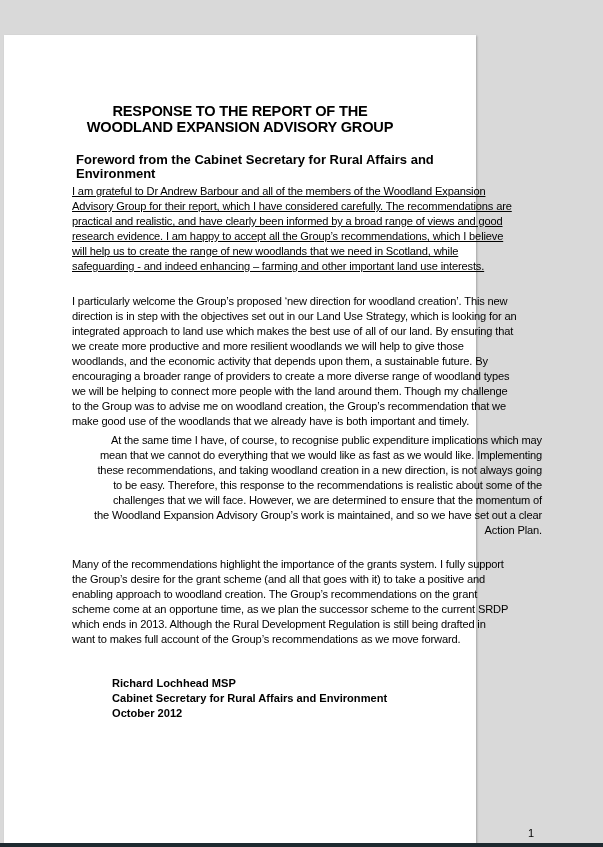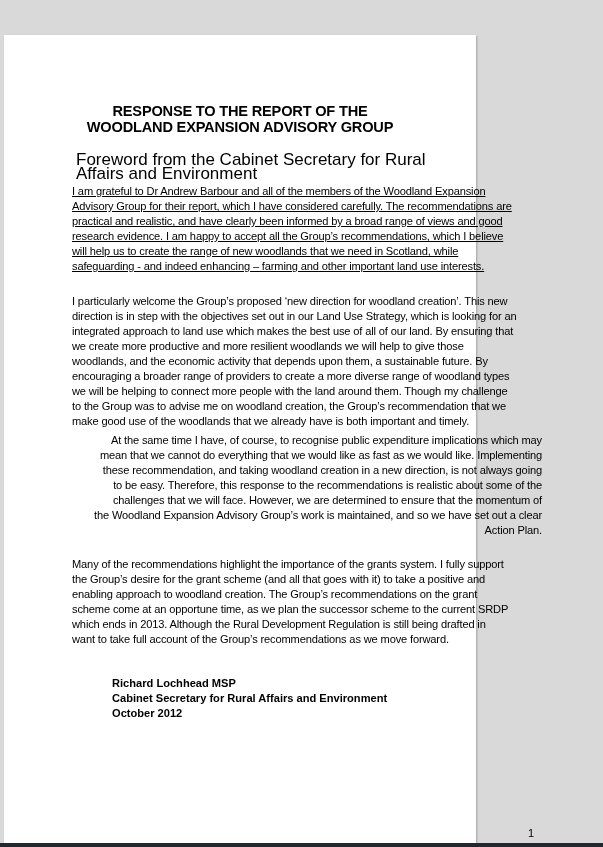"Foreword from the Cabinet Secretary" .foreword { font-size: 17px -> 13px; font-weight: normal -> bold }
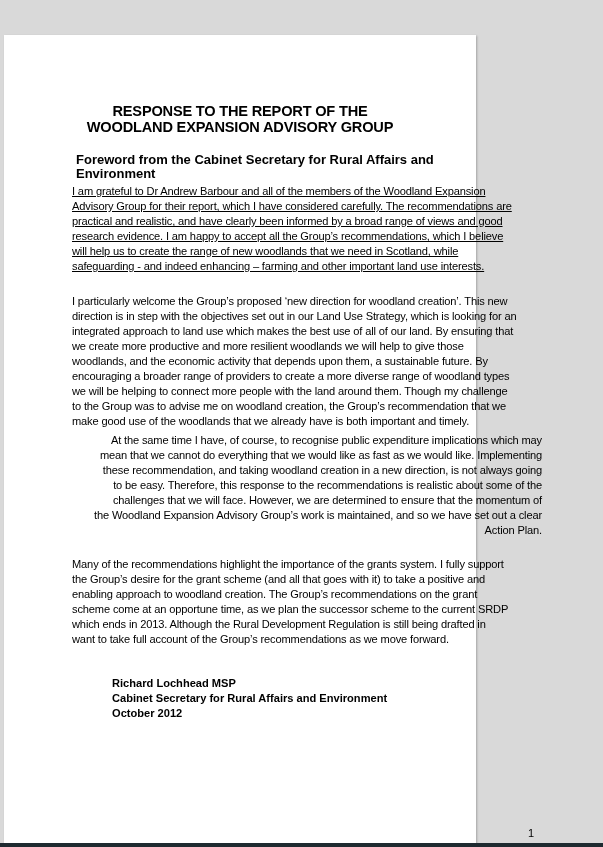"these recommendation, and taking" p { text: recommendation -> recommendations }
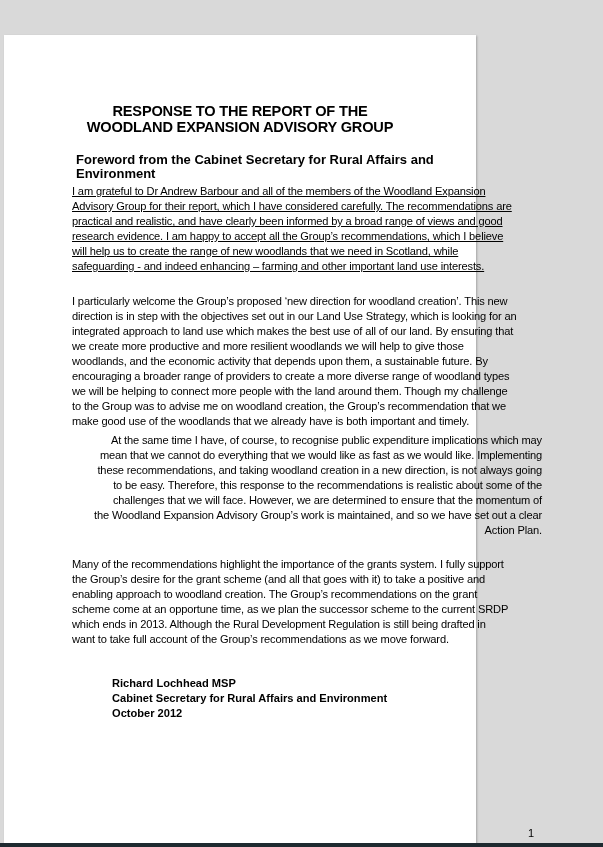"want to take full account" p { text: take -> makes }
